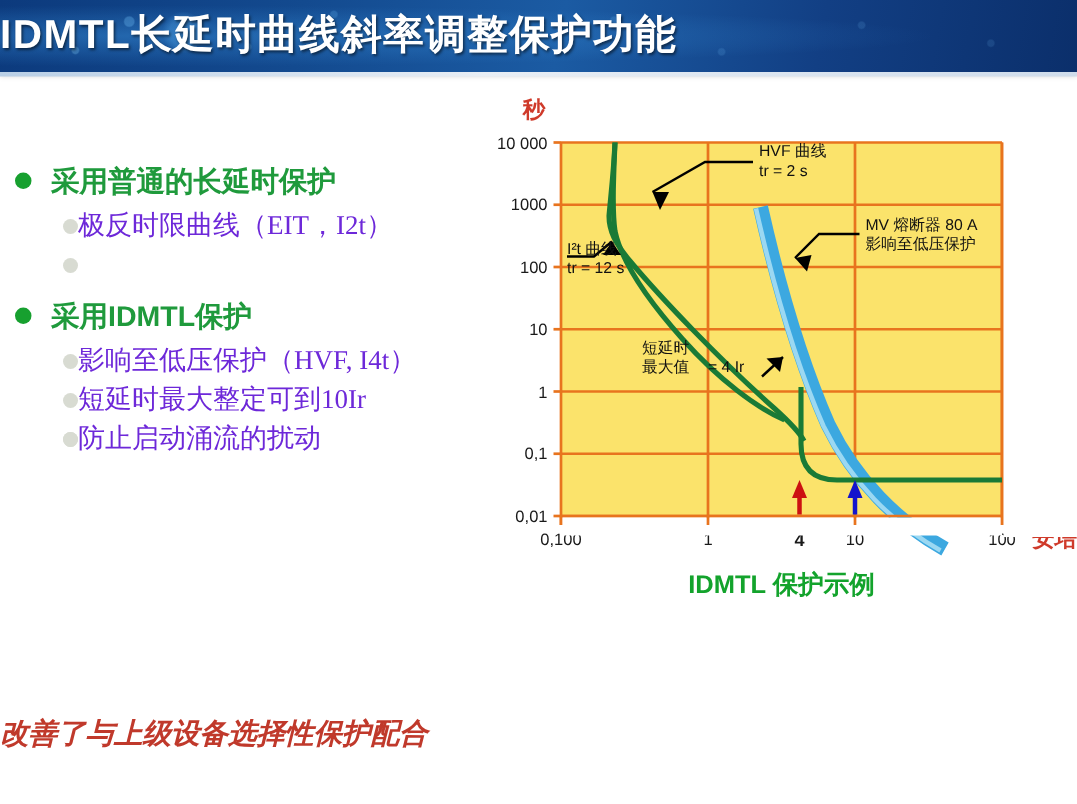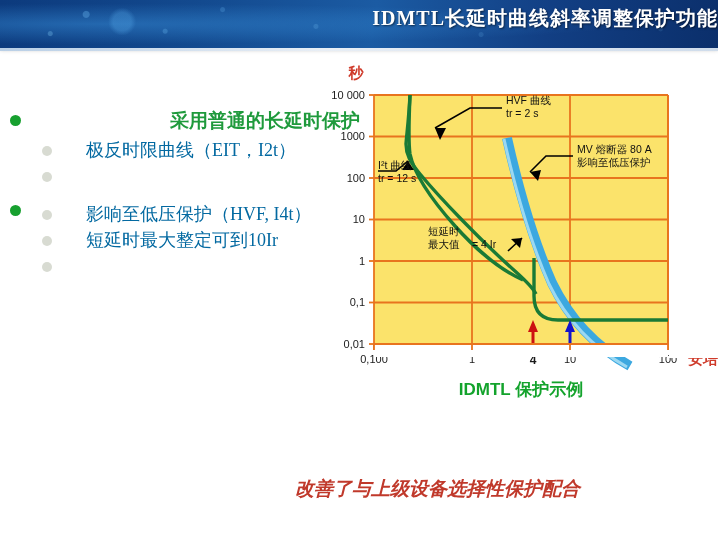"IDMTL长延时曲线斜率调整保护功能" #title { font-family: Liberation Serif, serif -> Liberation Sans, sans-serif; font-size: 20px -> 27px; text-align: right -> left }
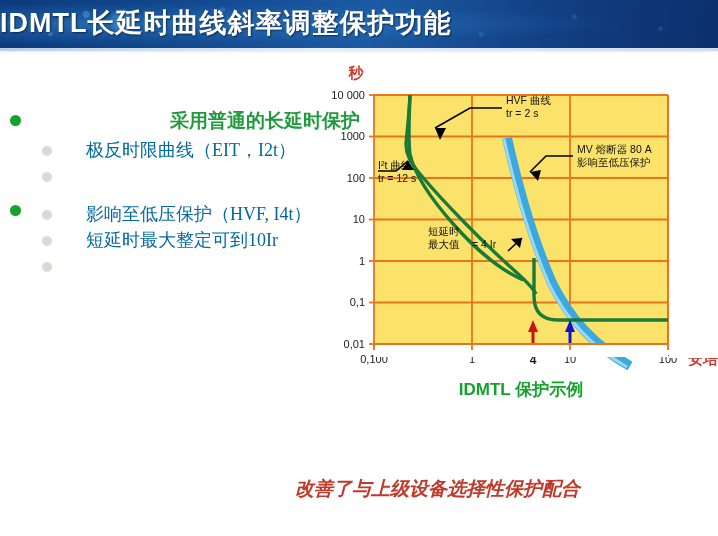"采用普通的长延时保护" .b1 { text-align: right -> none }
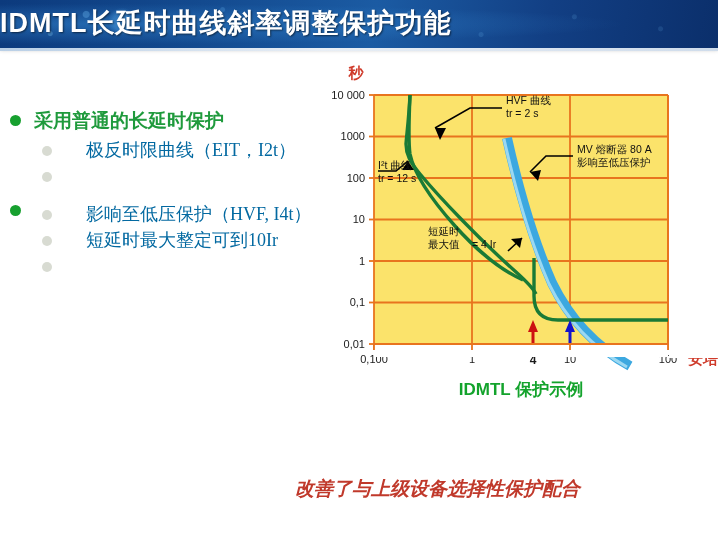"极反时限曲线（EIT，I2t）" .b2 { color: #0369a1 -> #6d28d9; padding-left: 86px -> 52px }
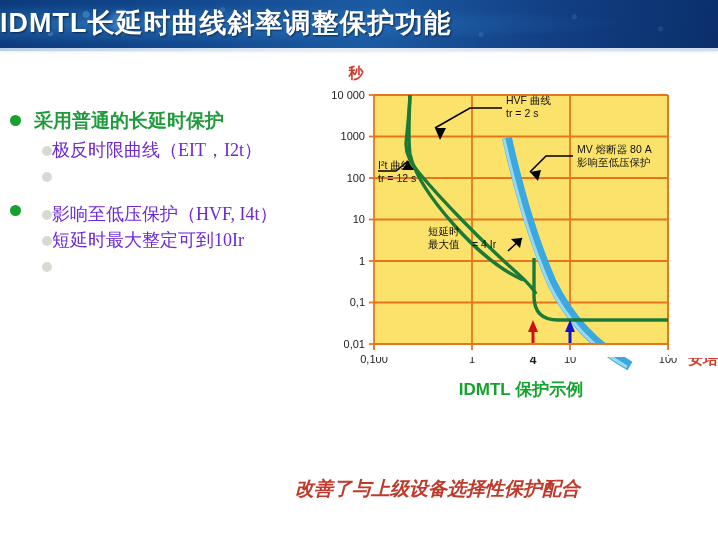"采用IDMTL保护" span { html: none -> <span>采用IDMTL保护</span> }
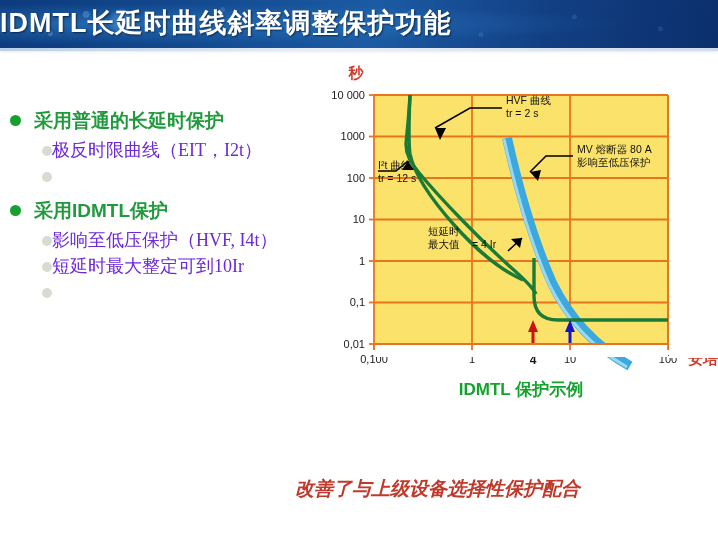"防止启动涌流的扰动" div.b2 { html: none -> <div> <span></span> <span>防止启动涌流的扰动</span> </div> }
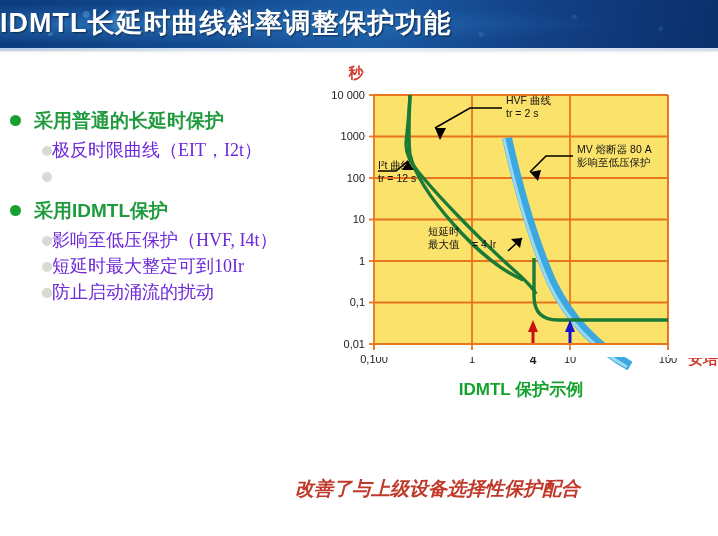"改善了与上级设备选择性保护配合" #footer { text-align: right -> left }
